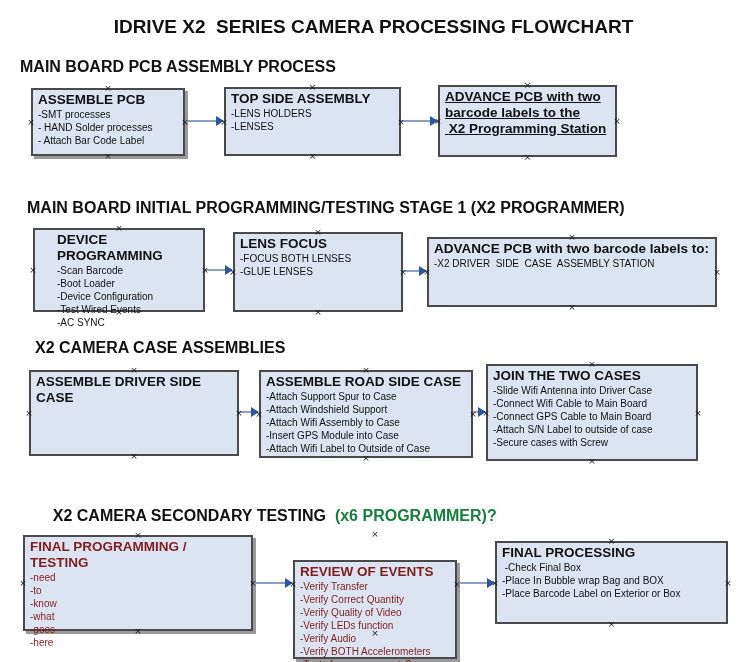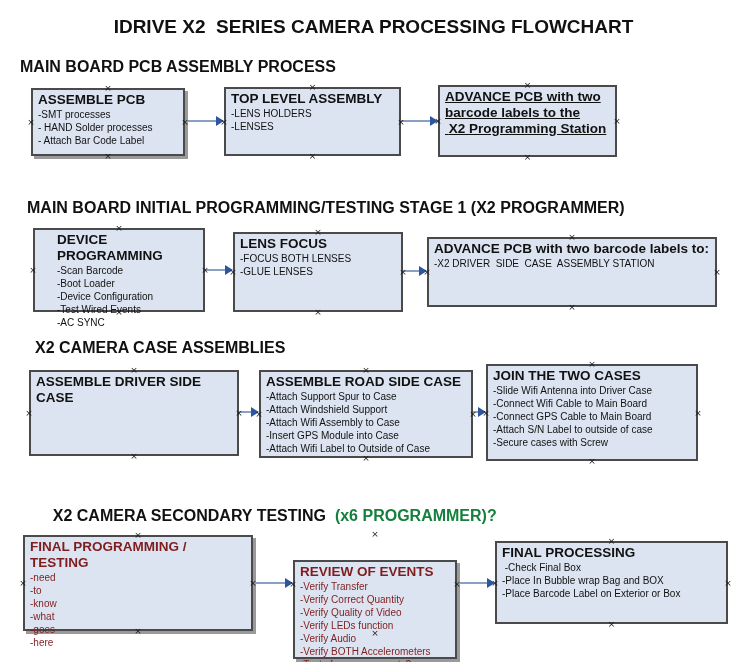"TOP LEVEL ASSEMBLY" div.fbox-title { text: LEVEL -> SIDE }
